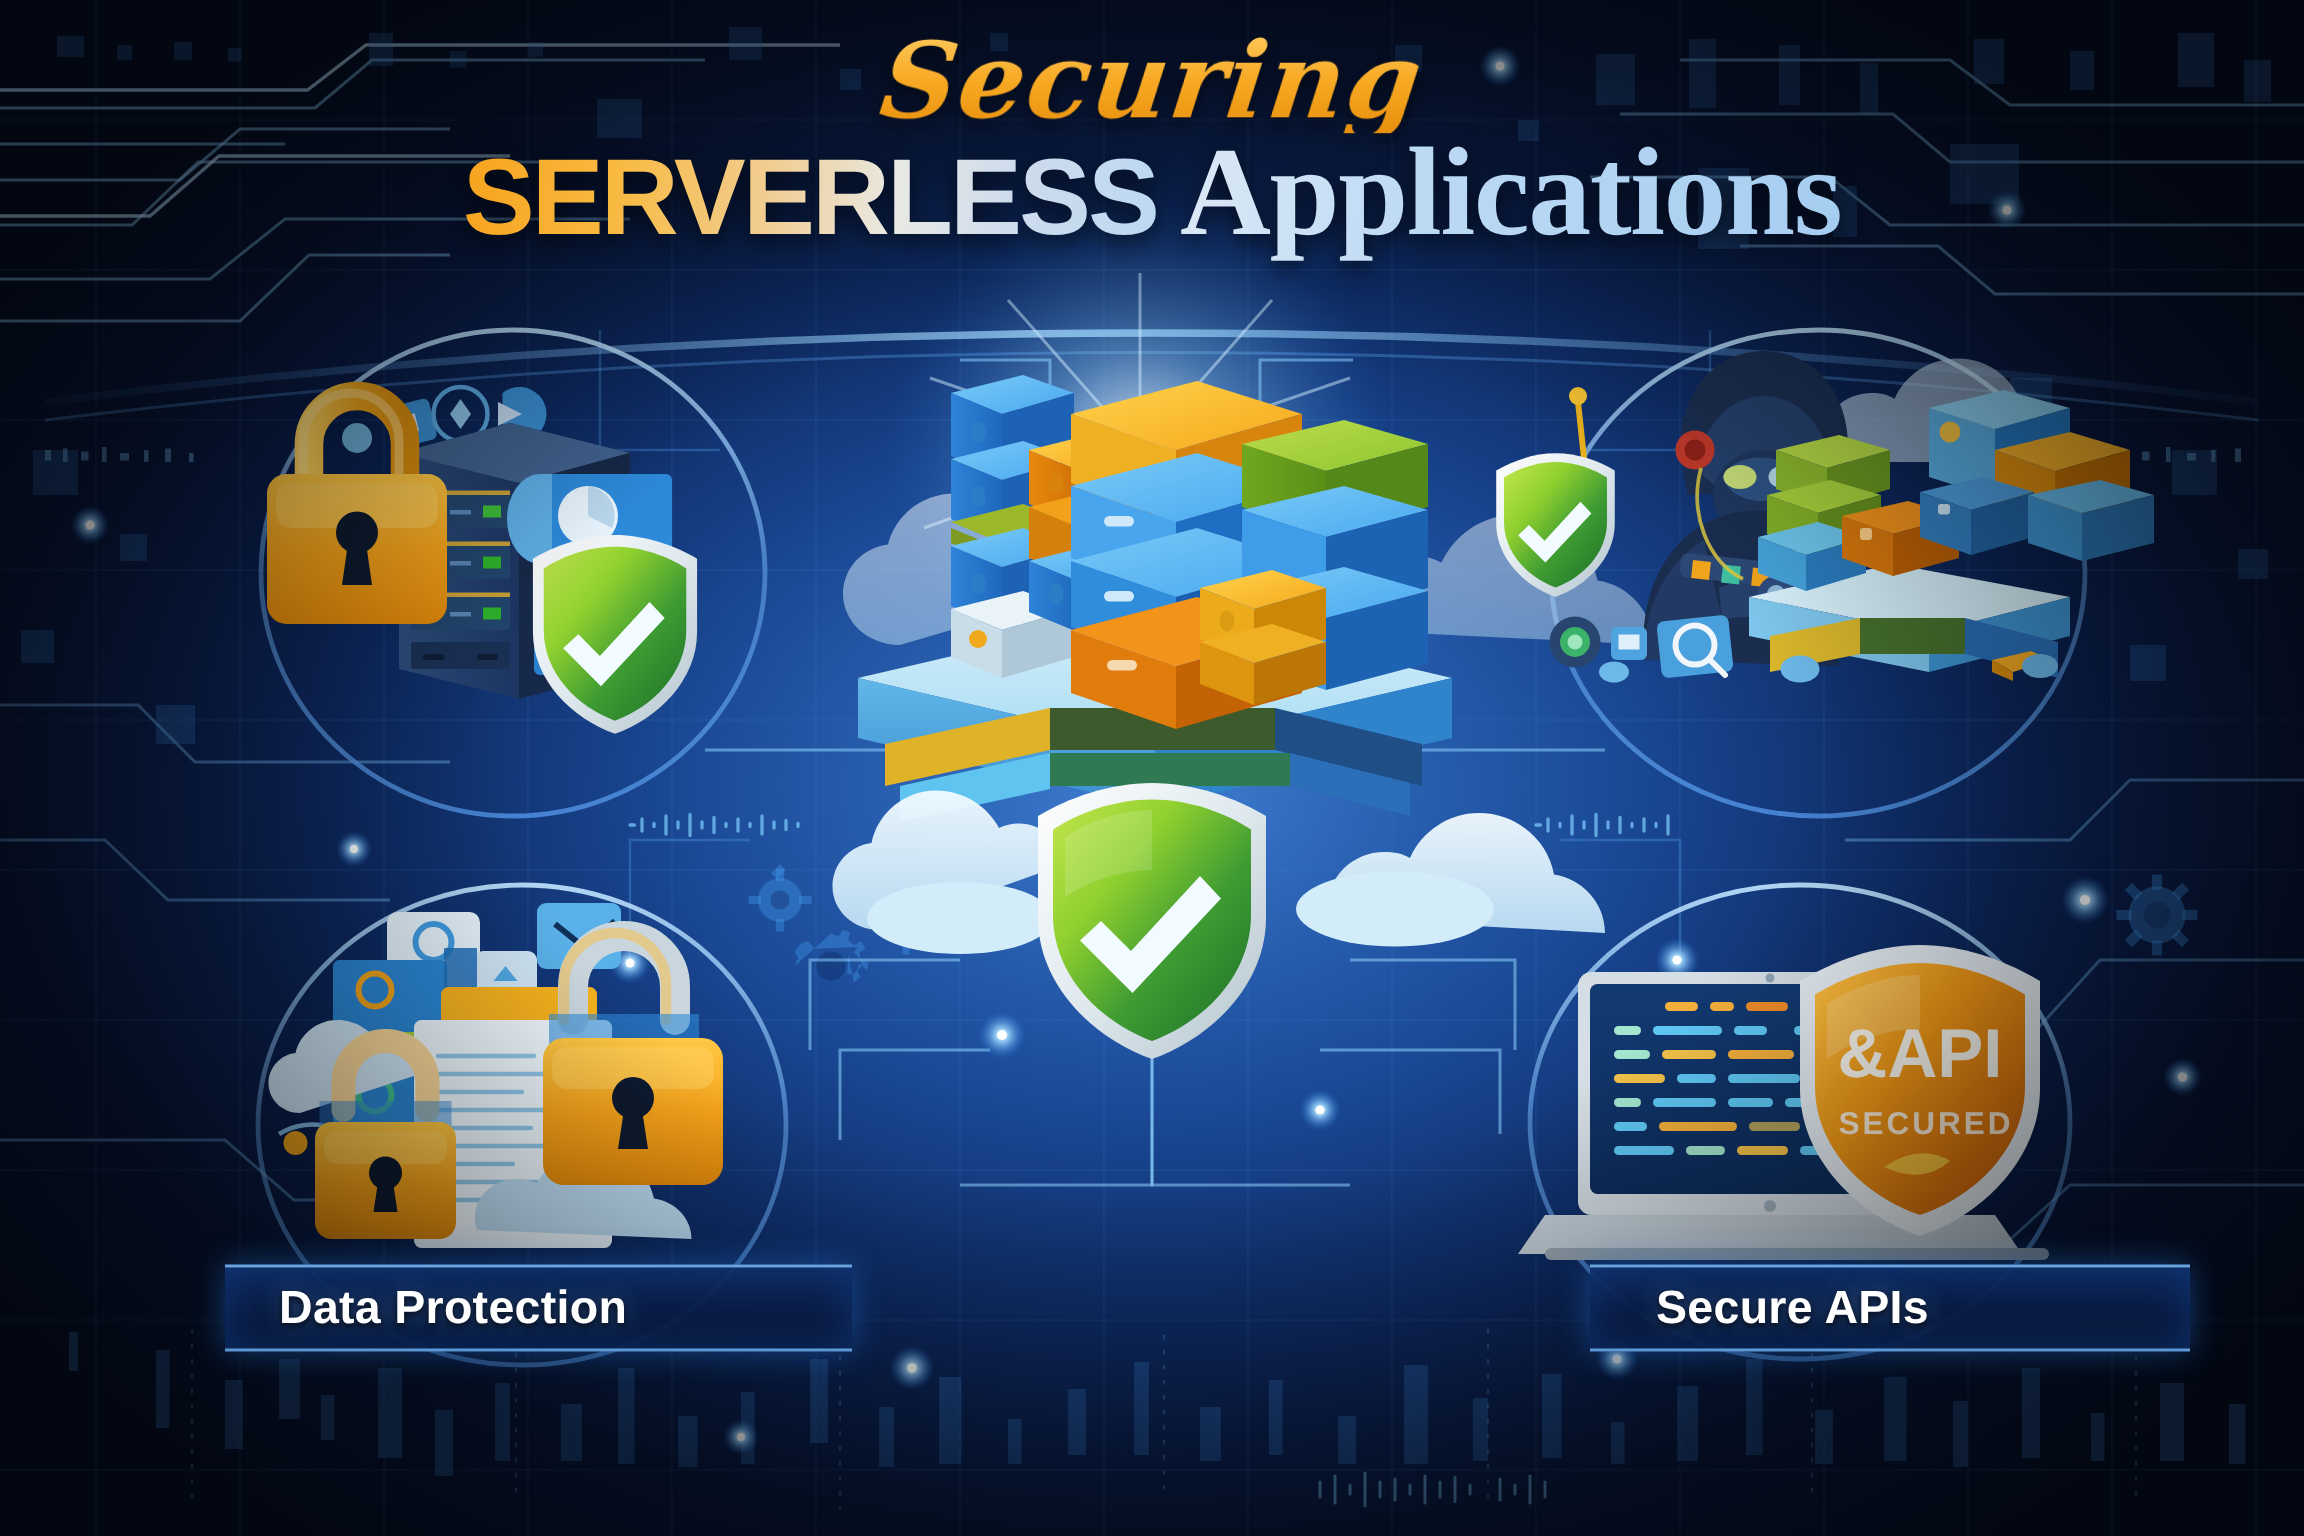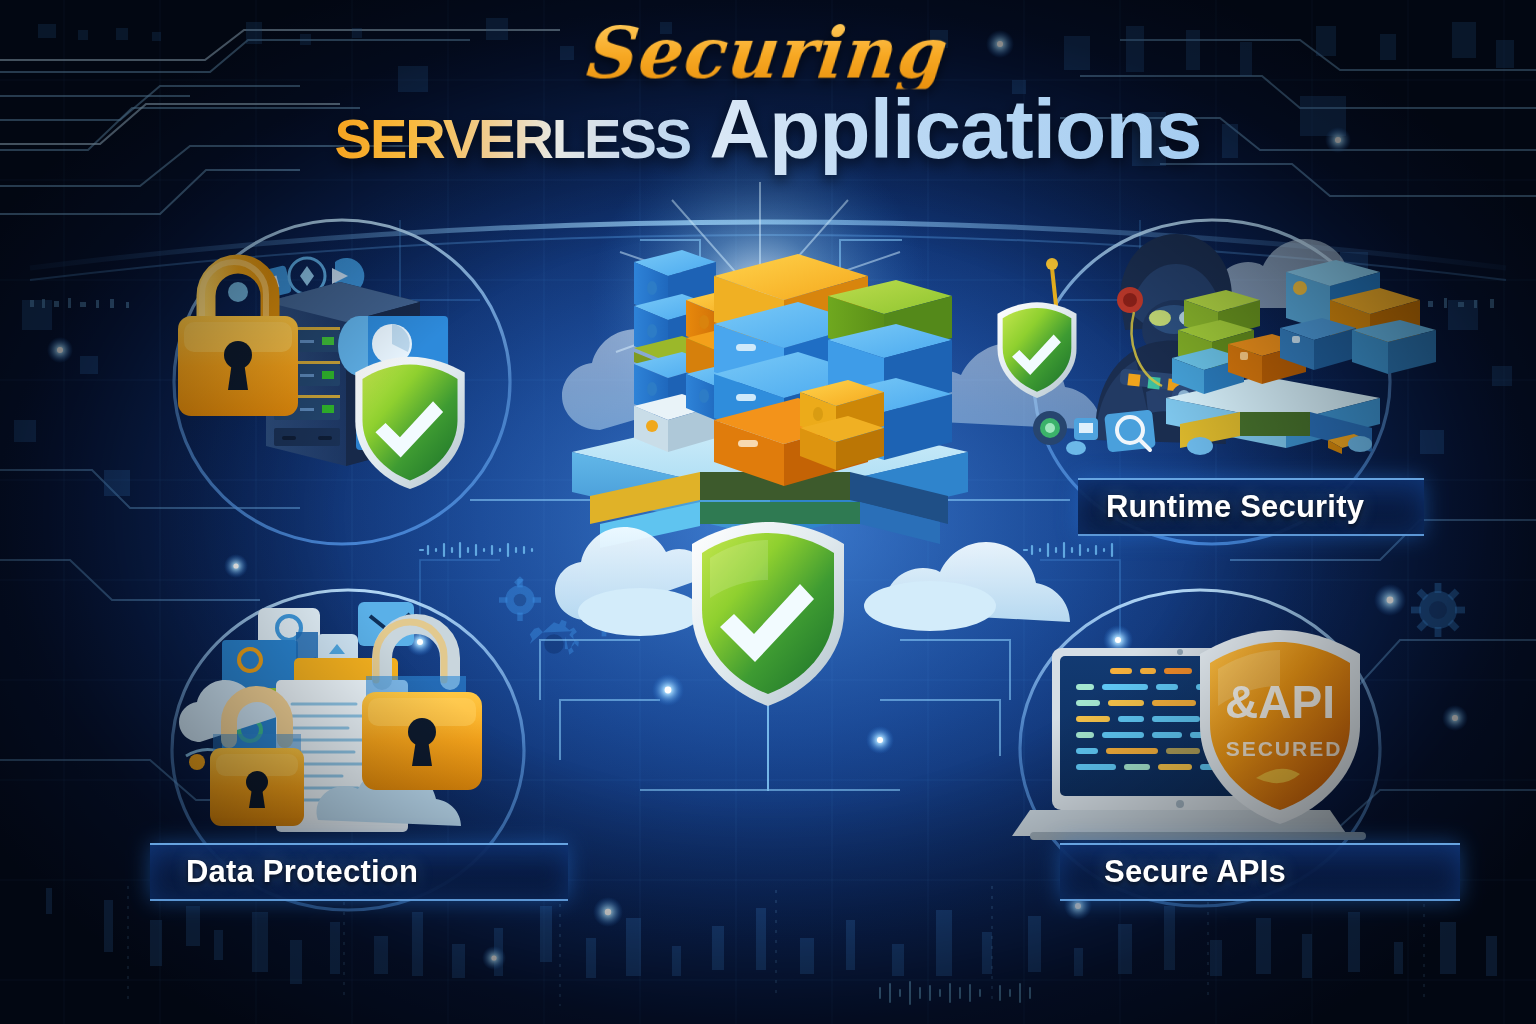"SERVERLESS" .t2a { font-size: 56px -> 72px }
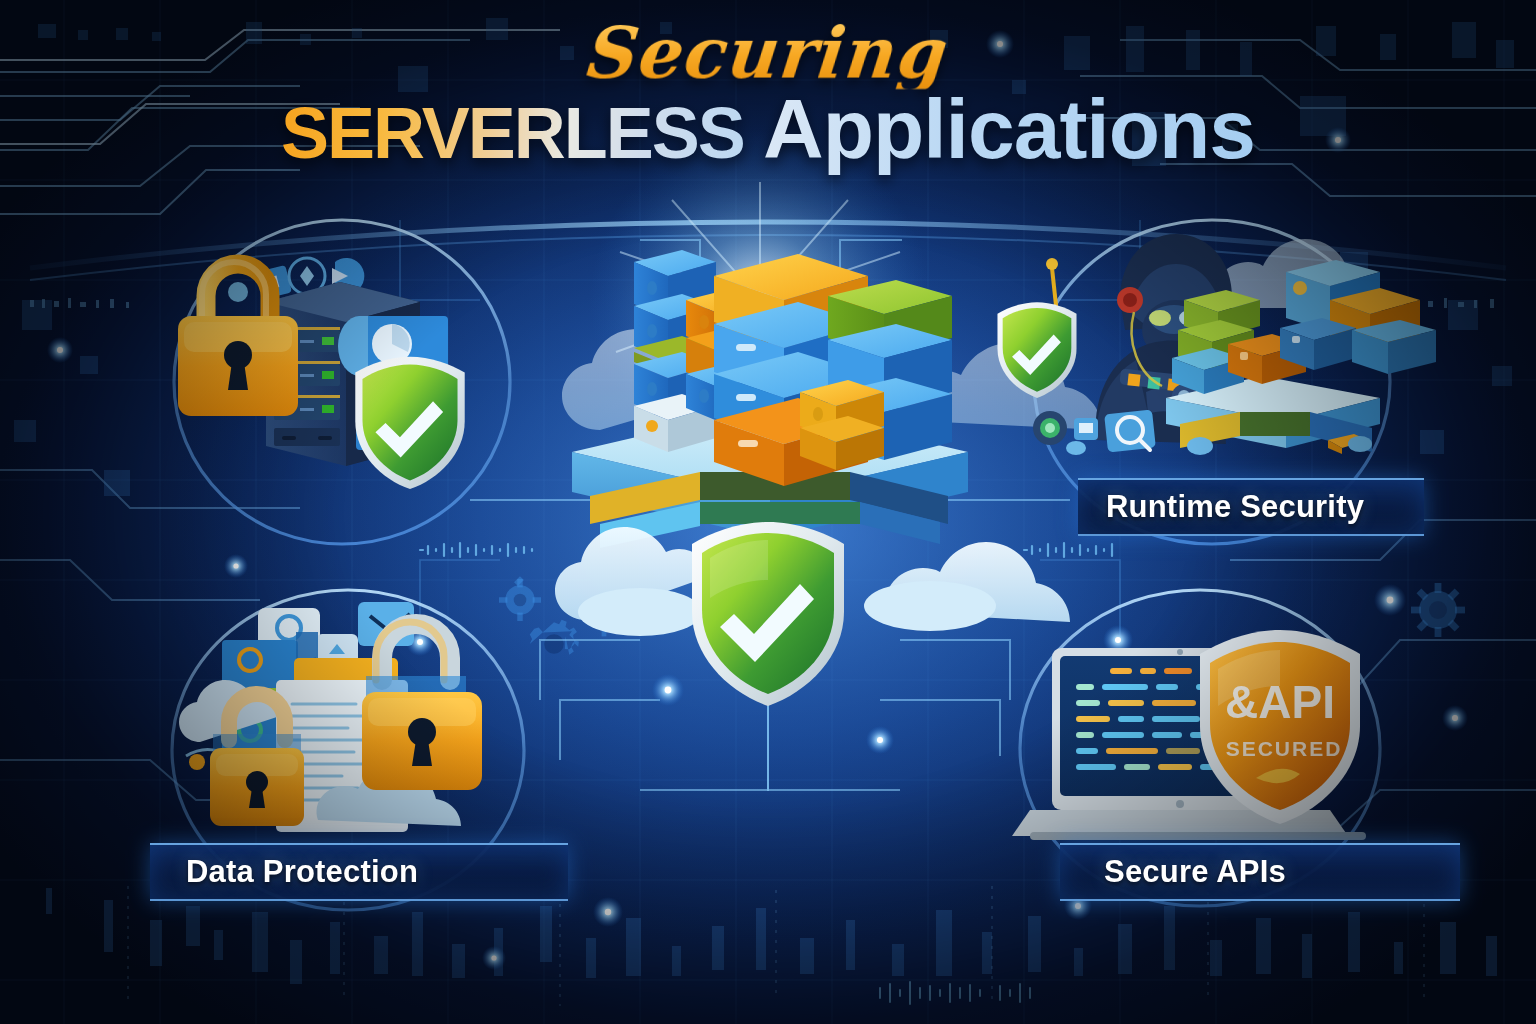"Applications" .t2b { font-family: Liberation Sans, sans-serif -> Liberation Serif, serif }
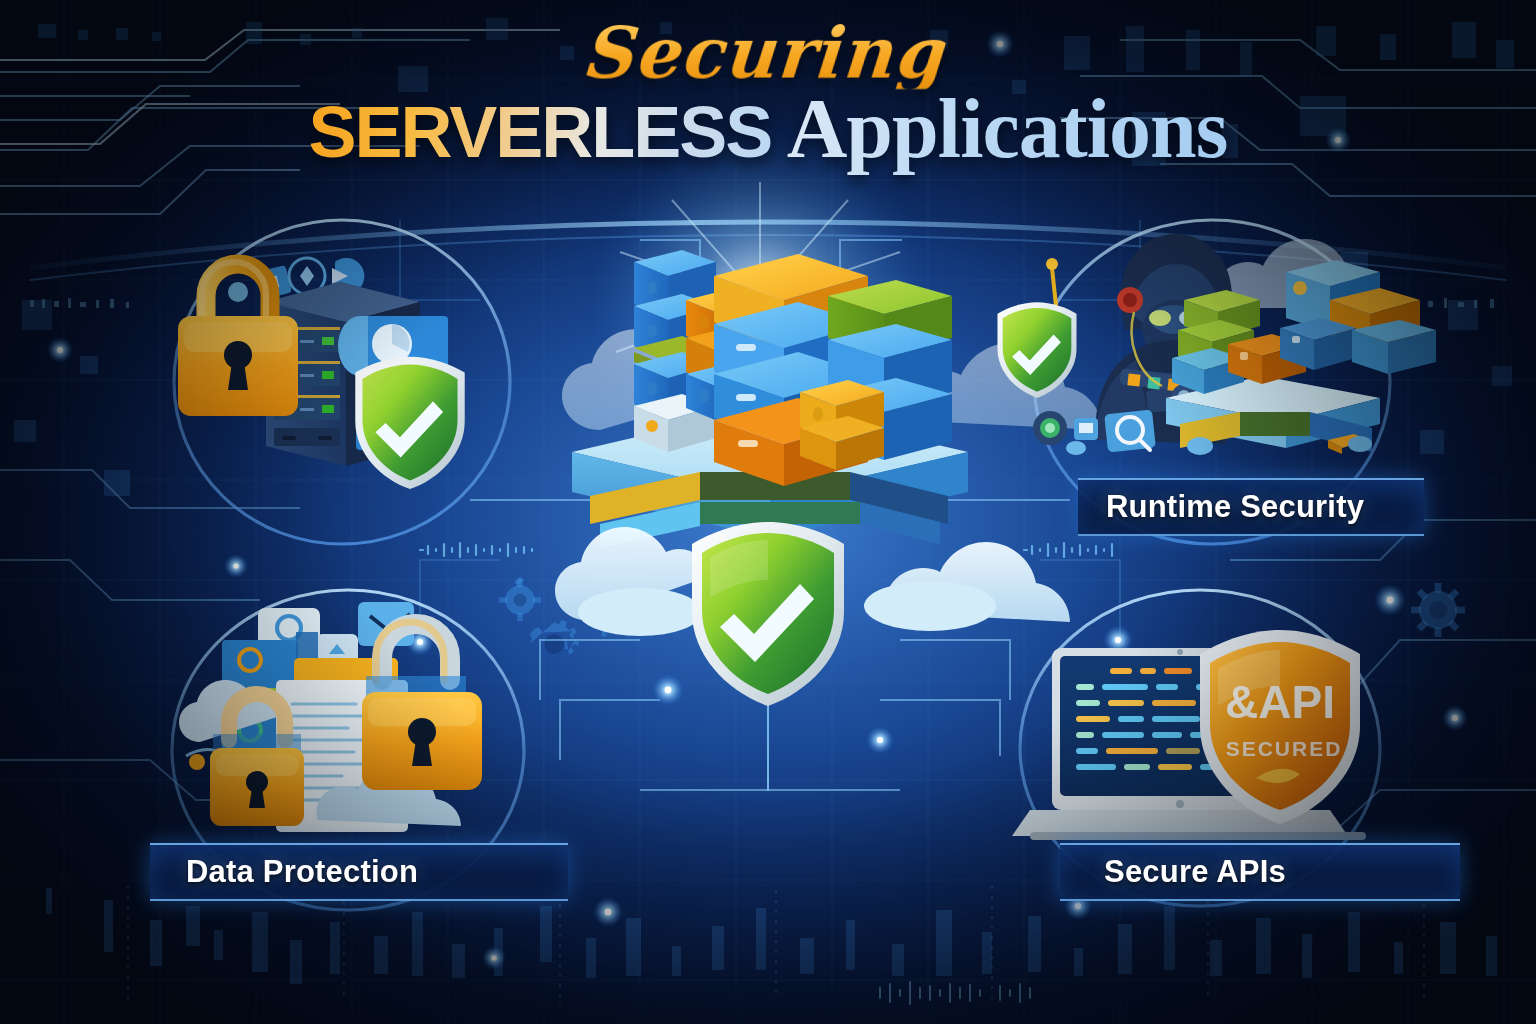"Runtime Security" div.label-banner { html: <div> <span>Runtime Security</span> </div> -> none }
